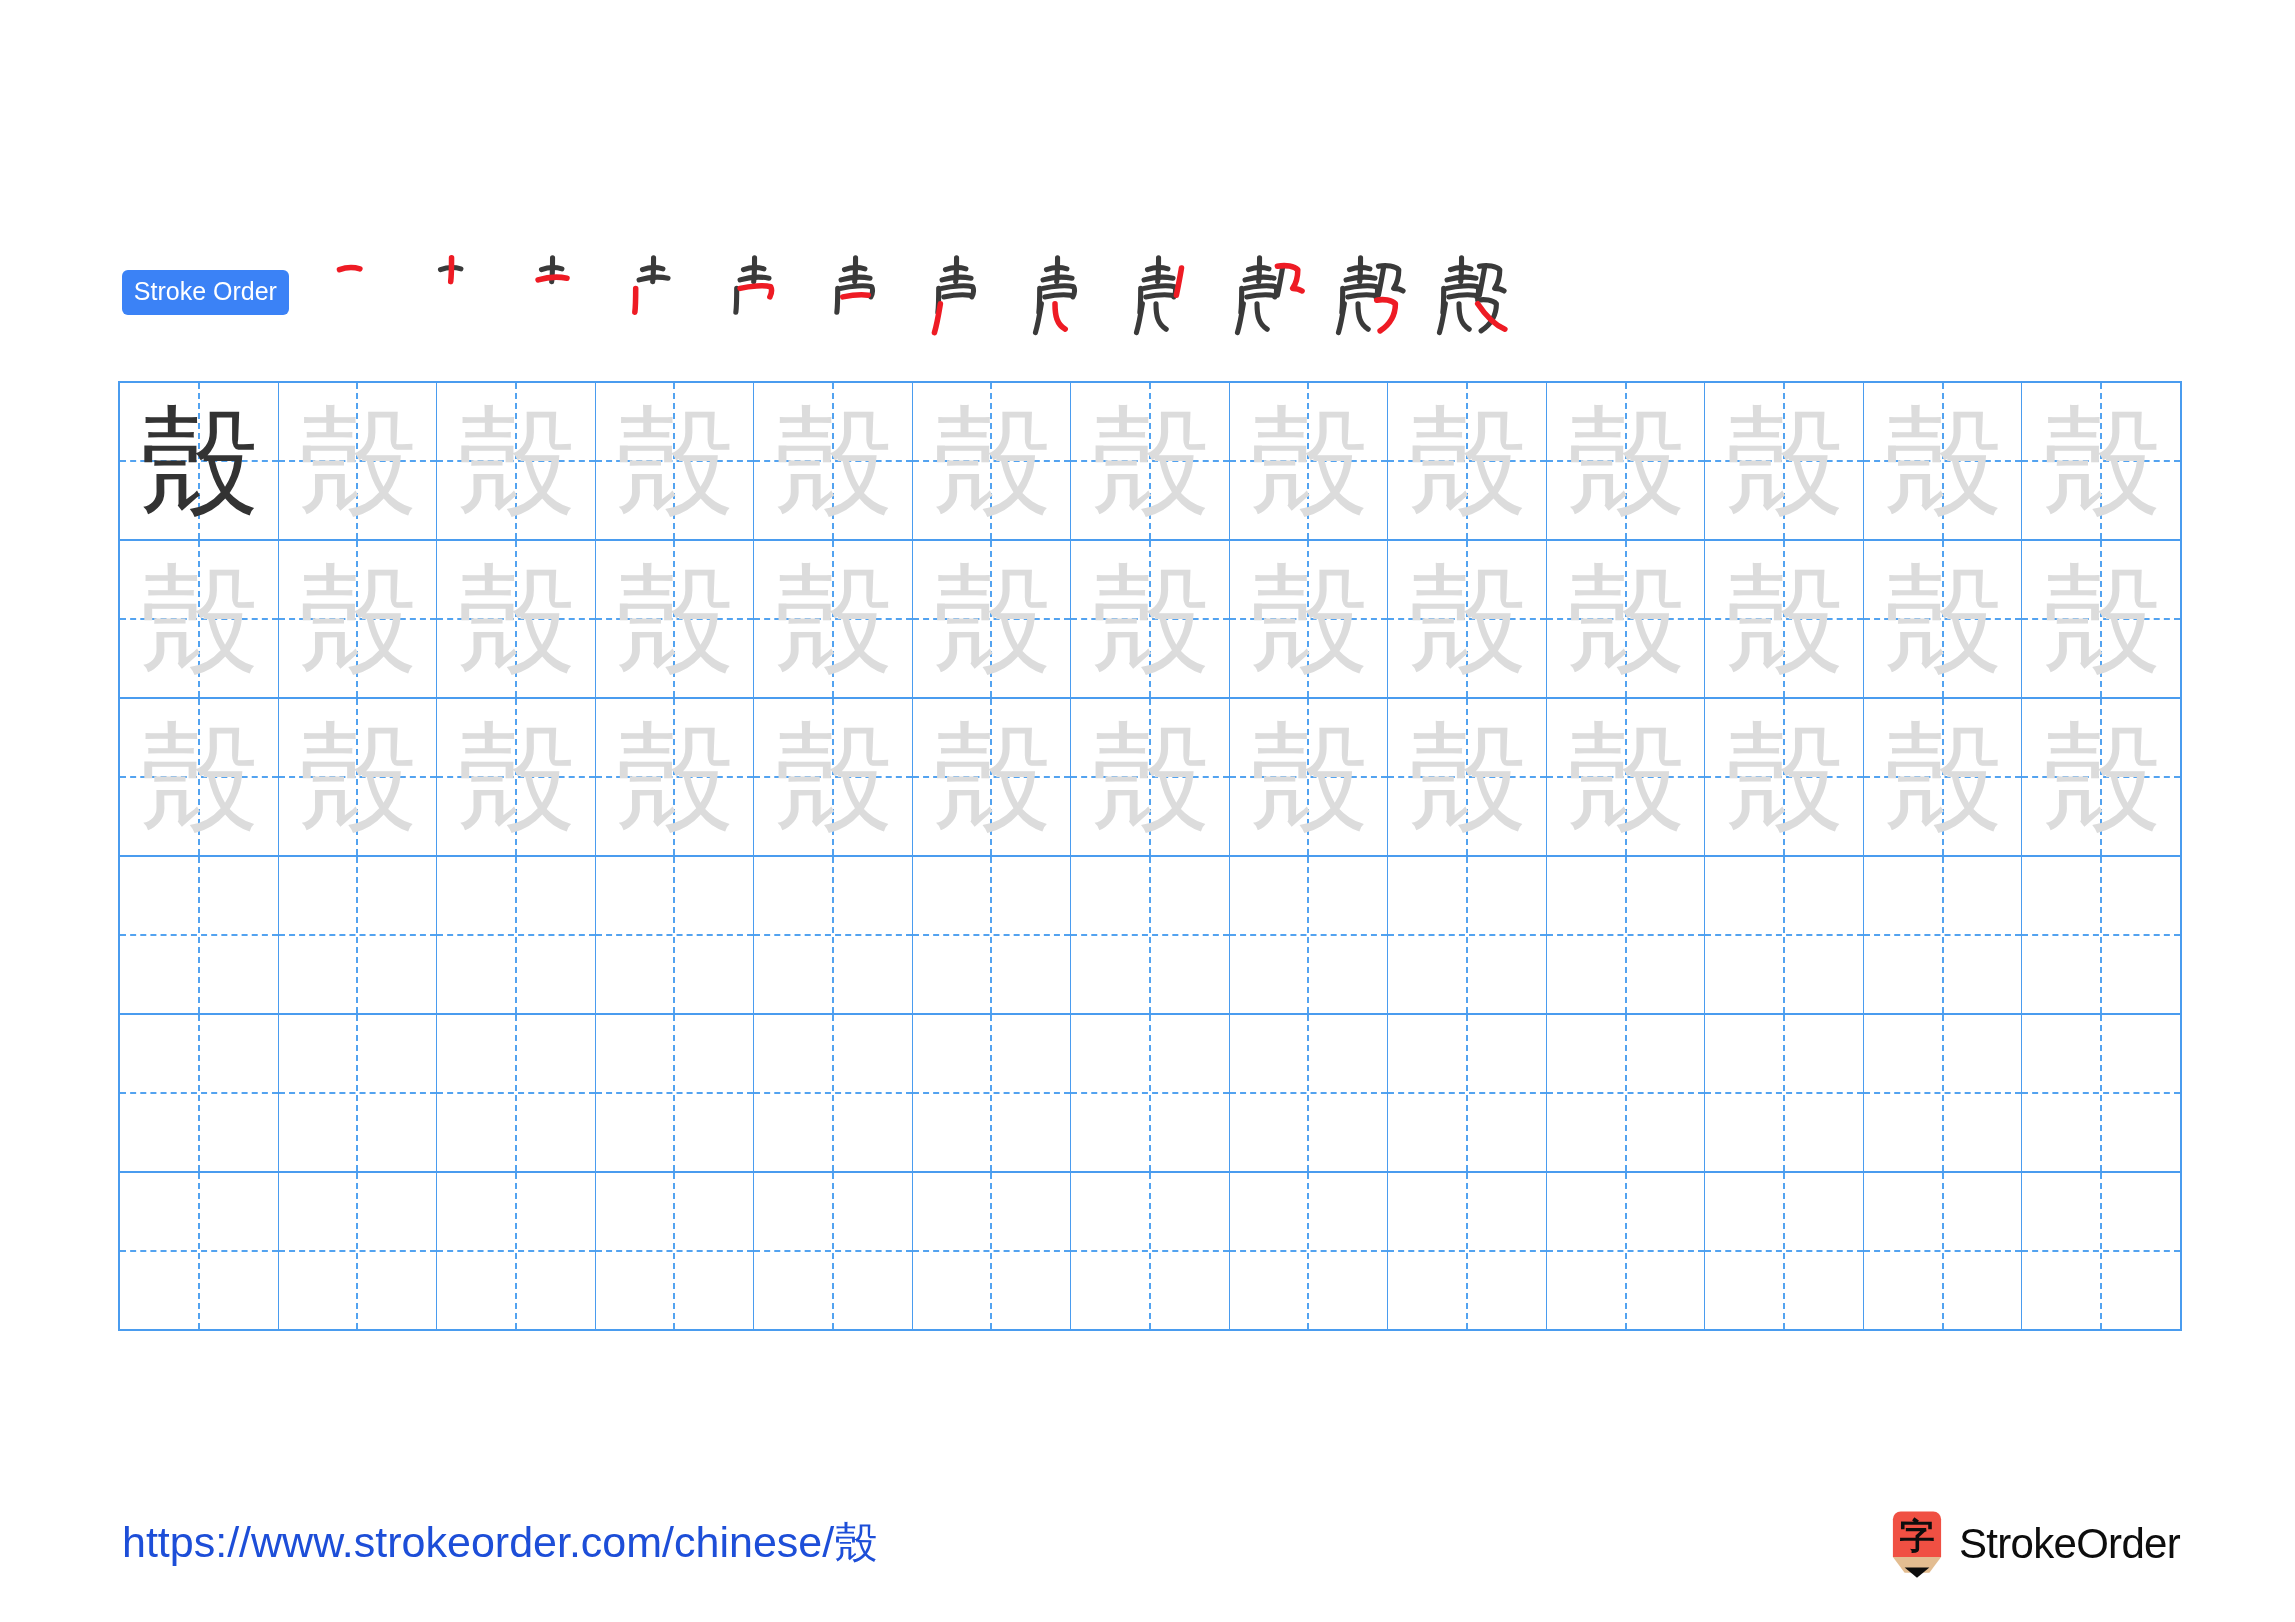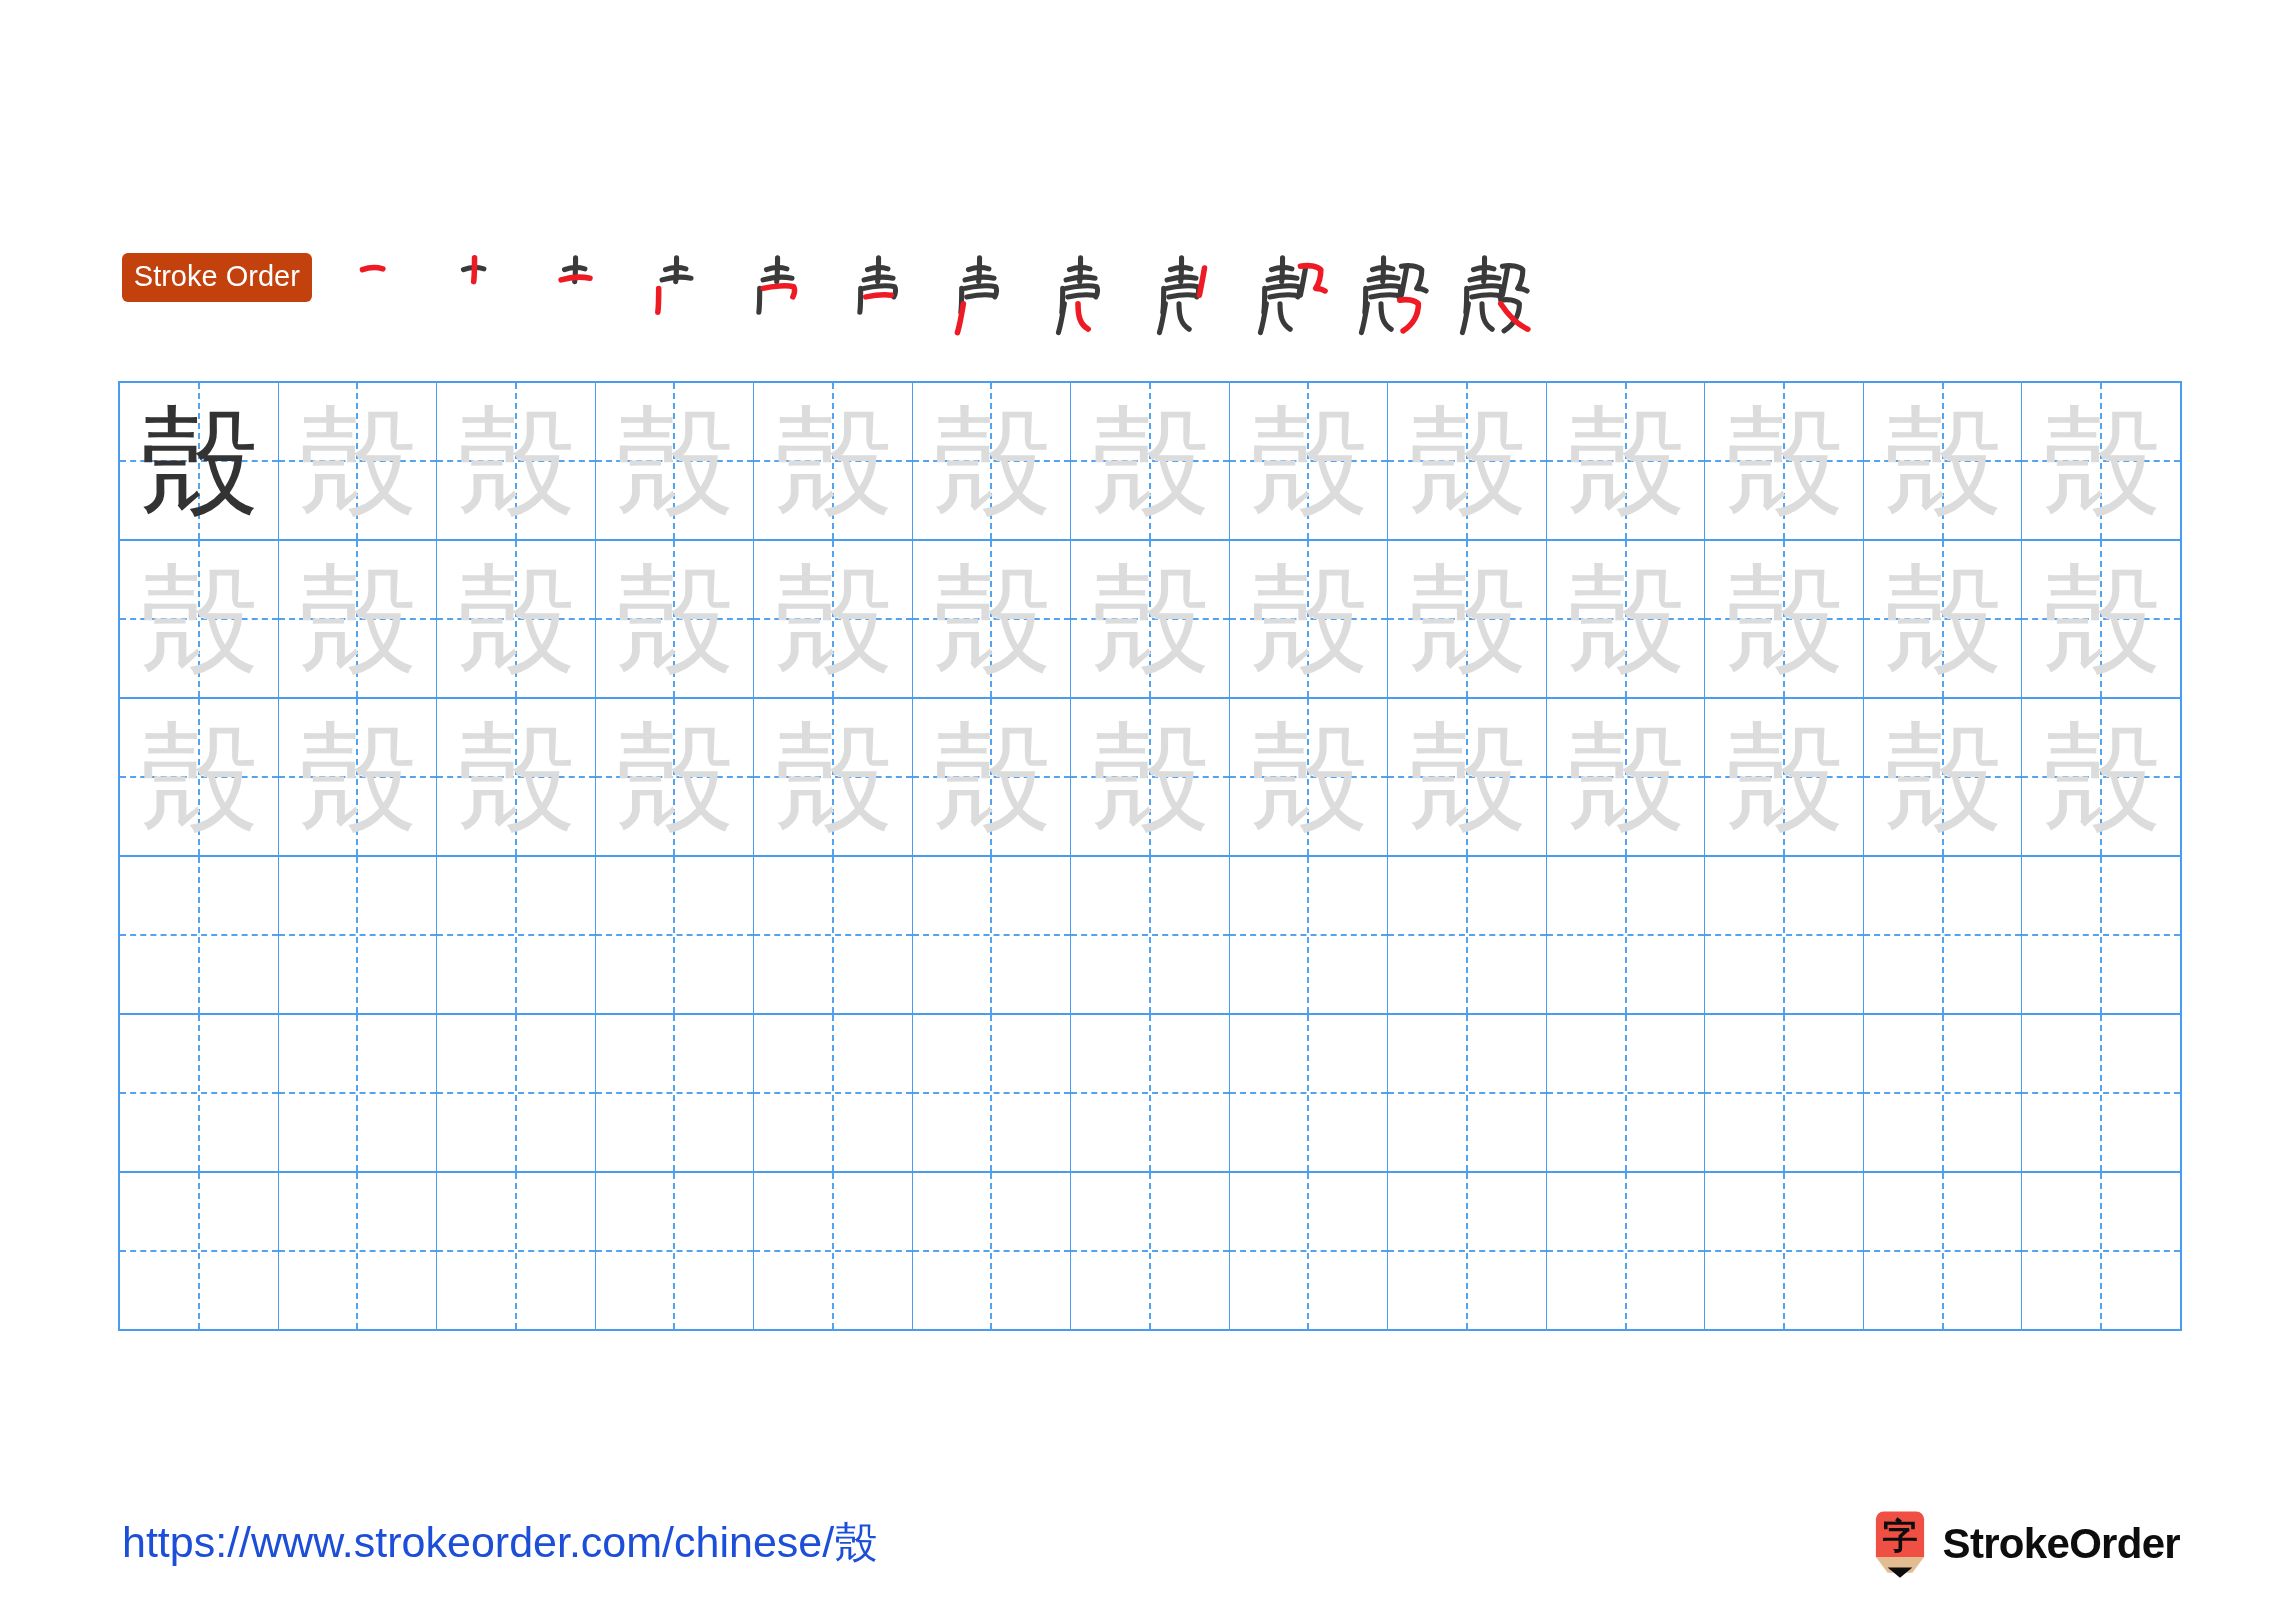"Stroke Order" .stroke-order-badge { background: #c2410c -> #3b82f6; font-size: 29px -> 25px; margin-top: 2px -> 19px }
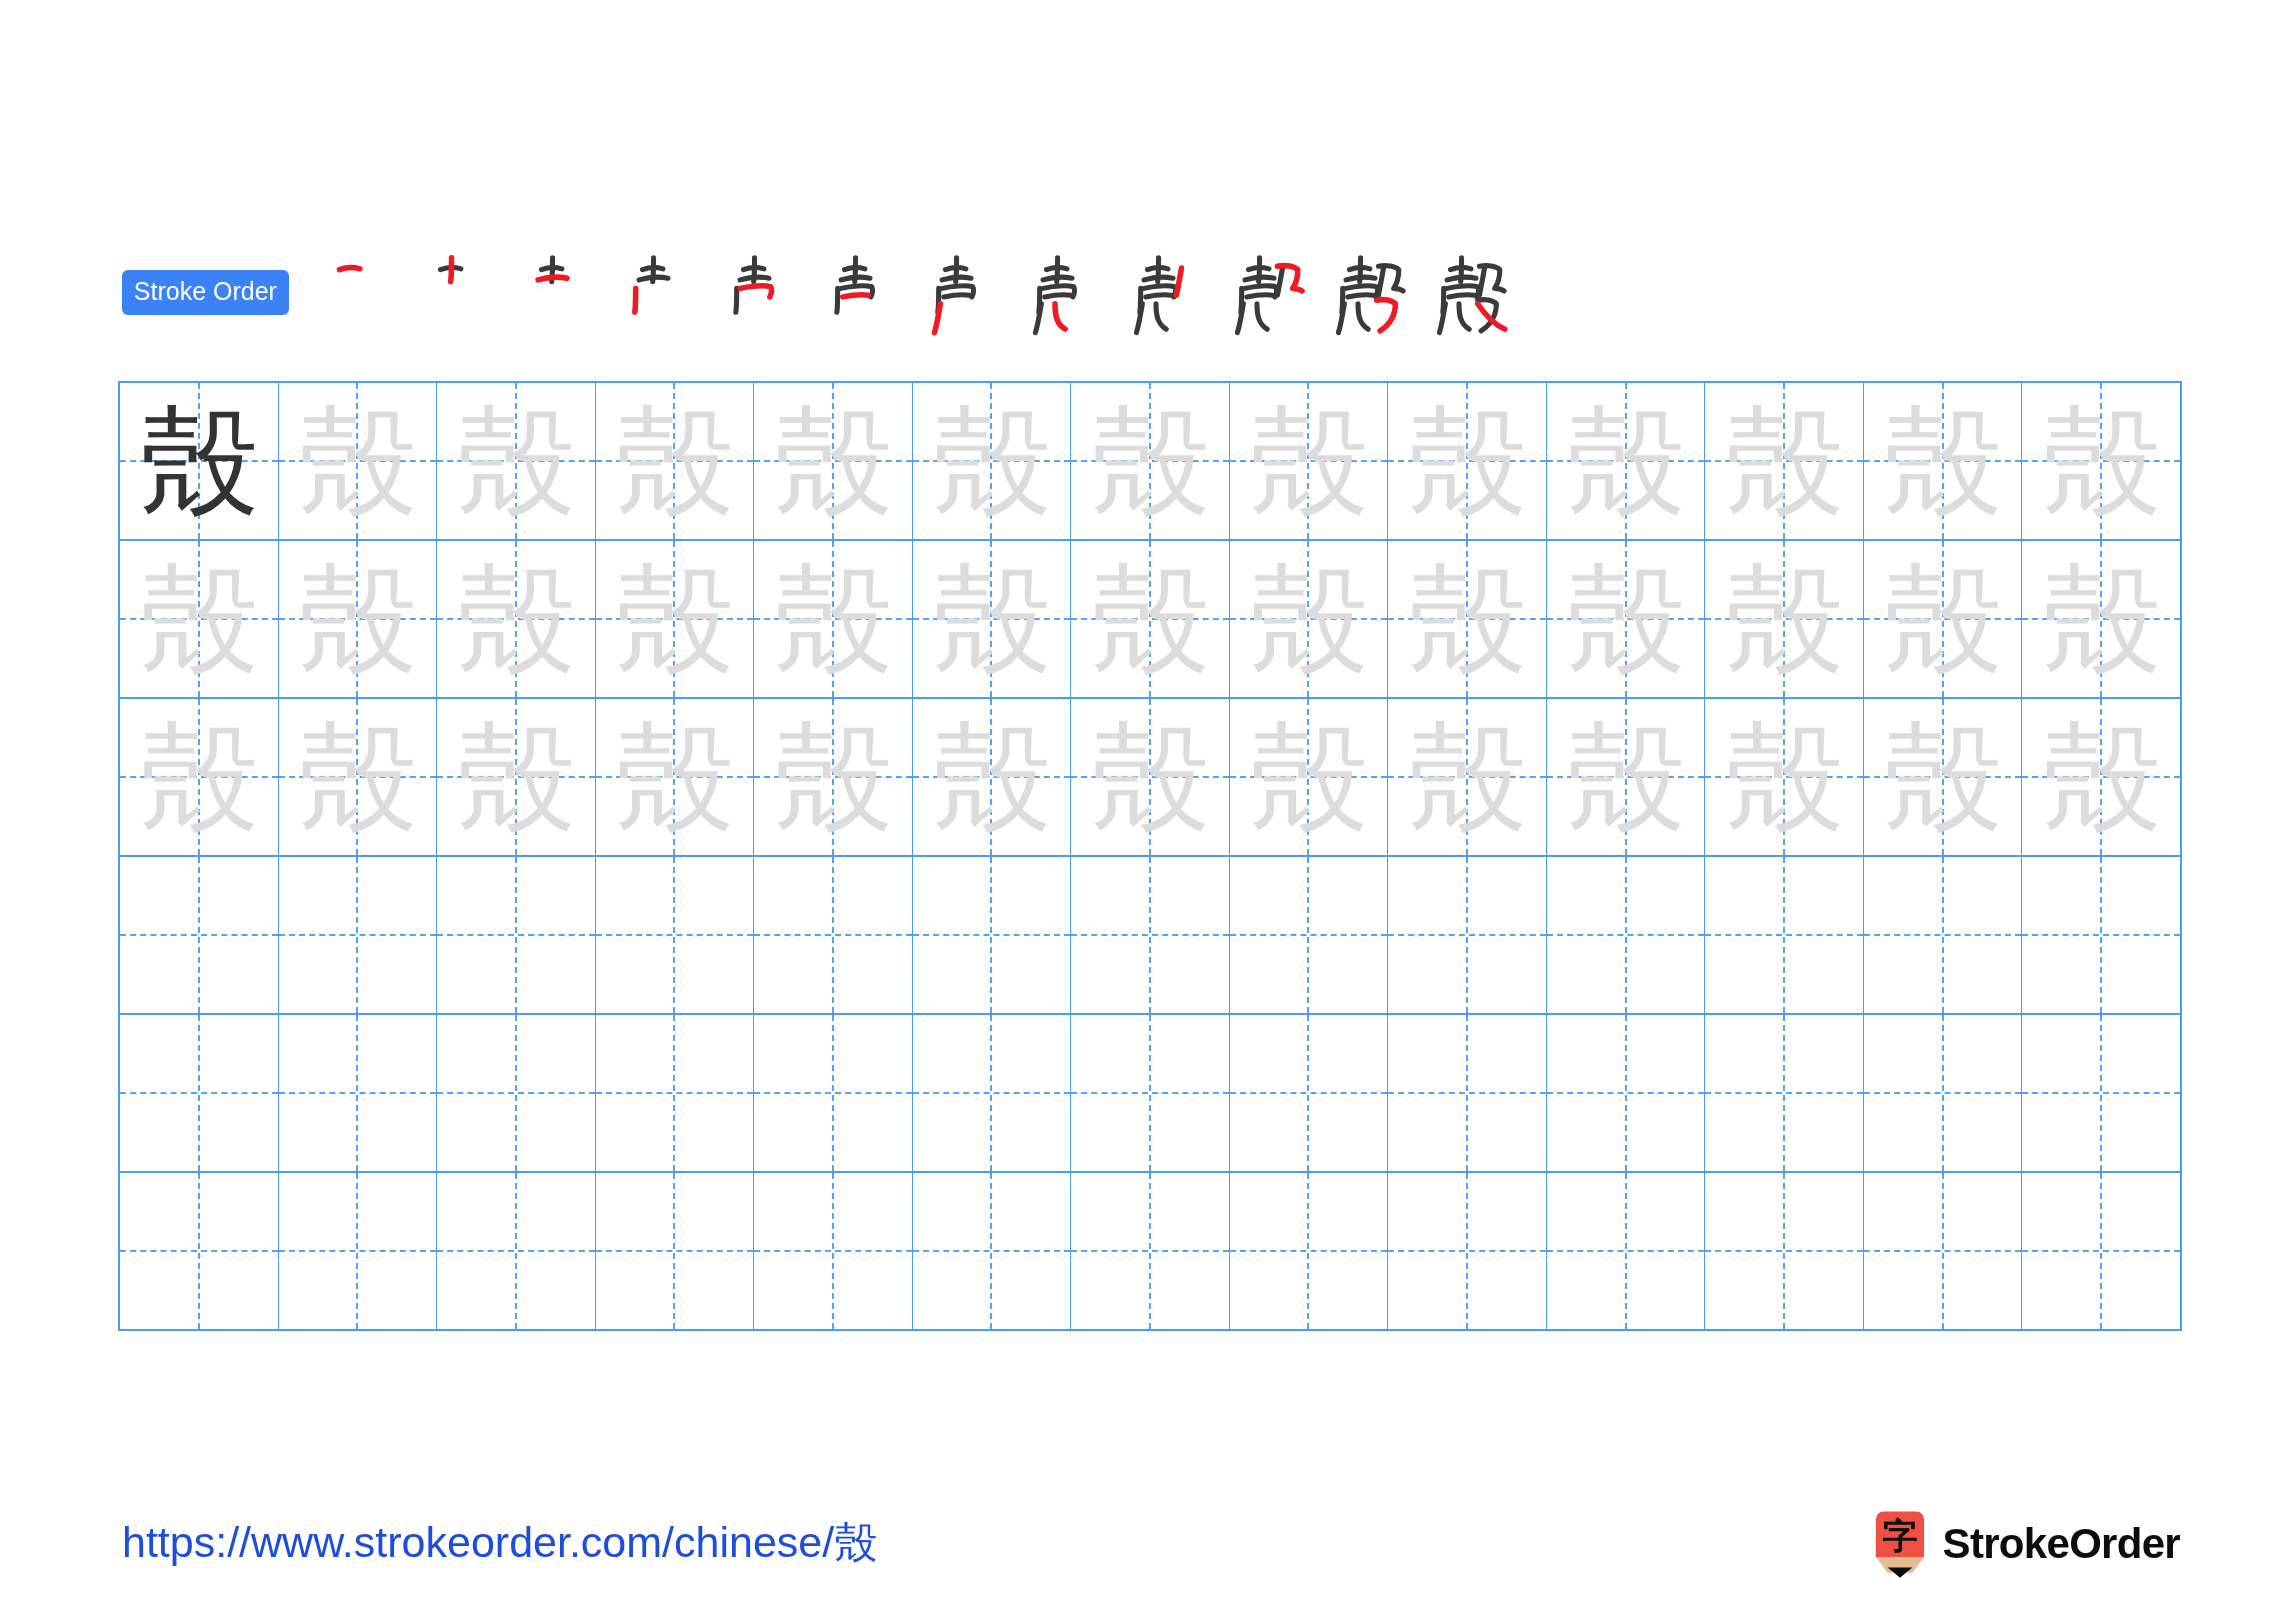"StrokeOrder" .brand-name { font-weight: bold -> normal }
